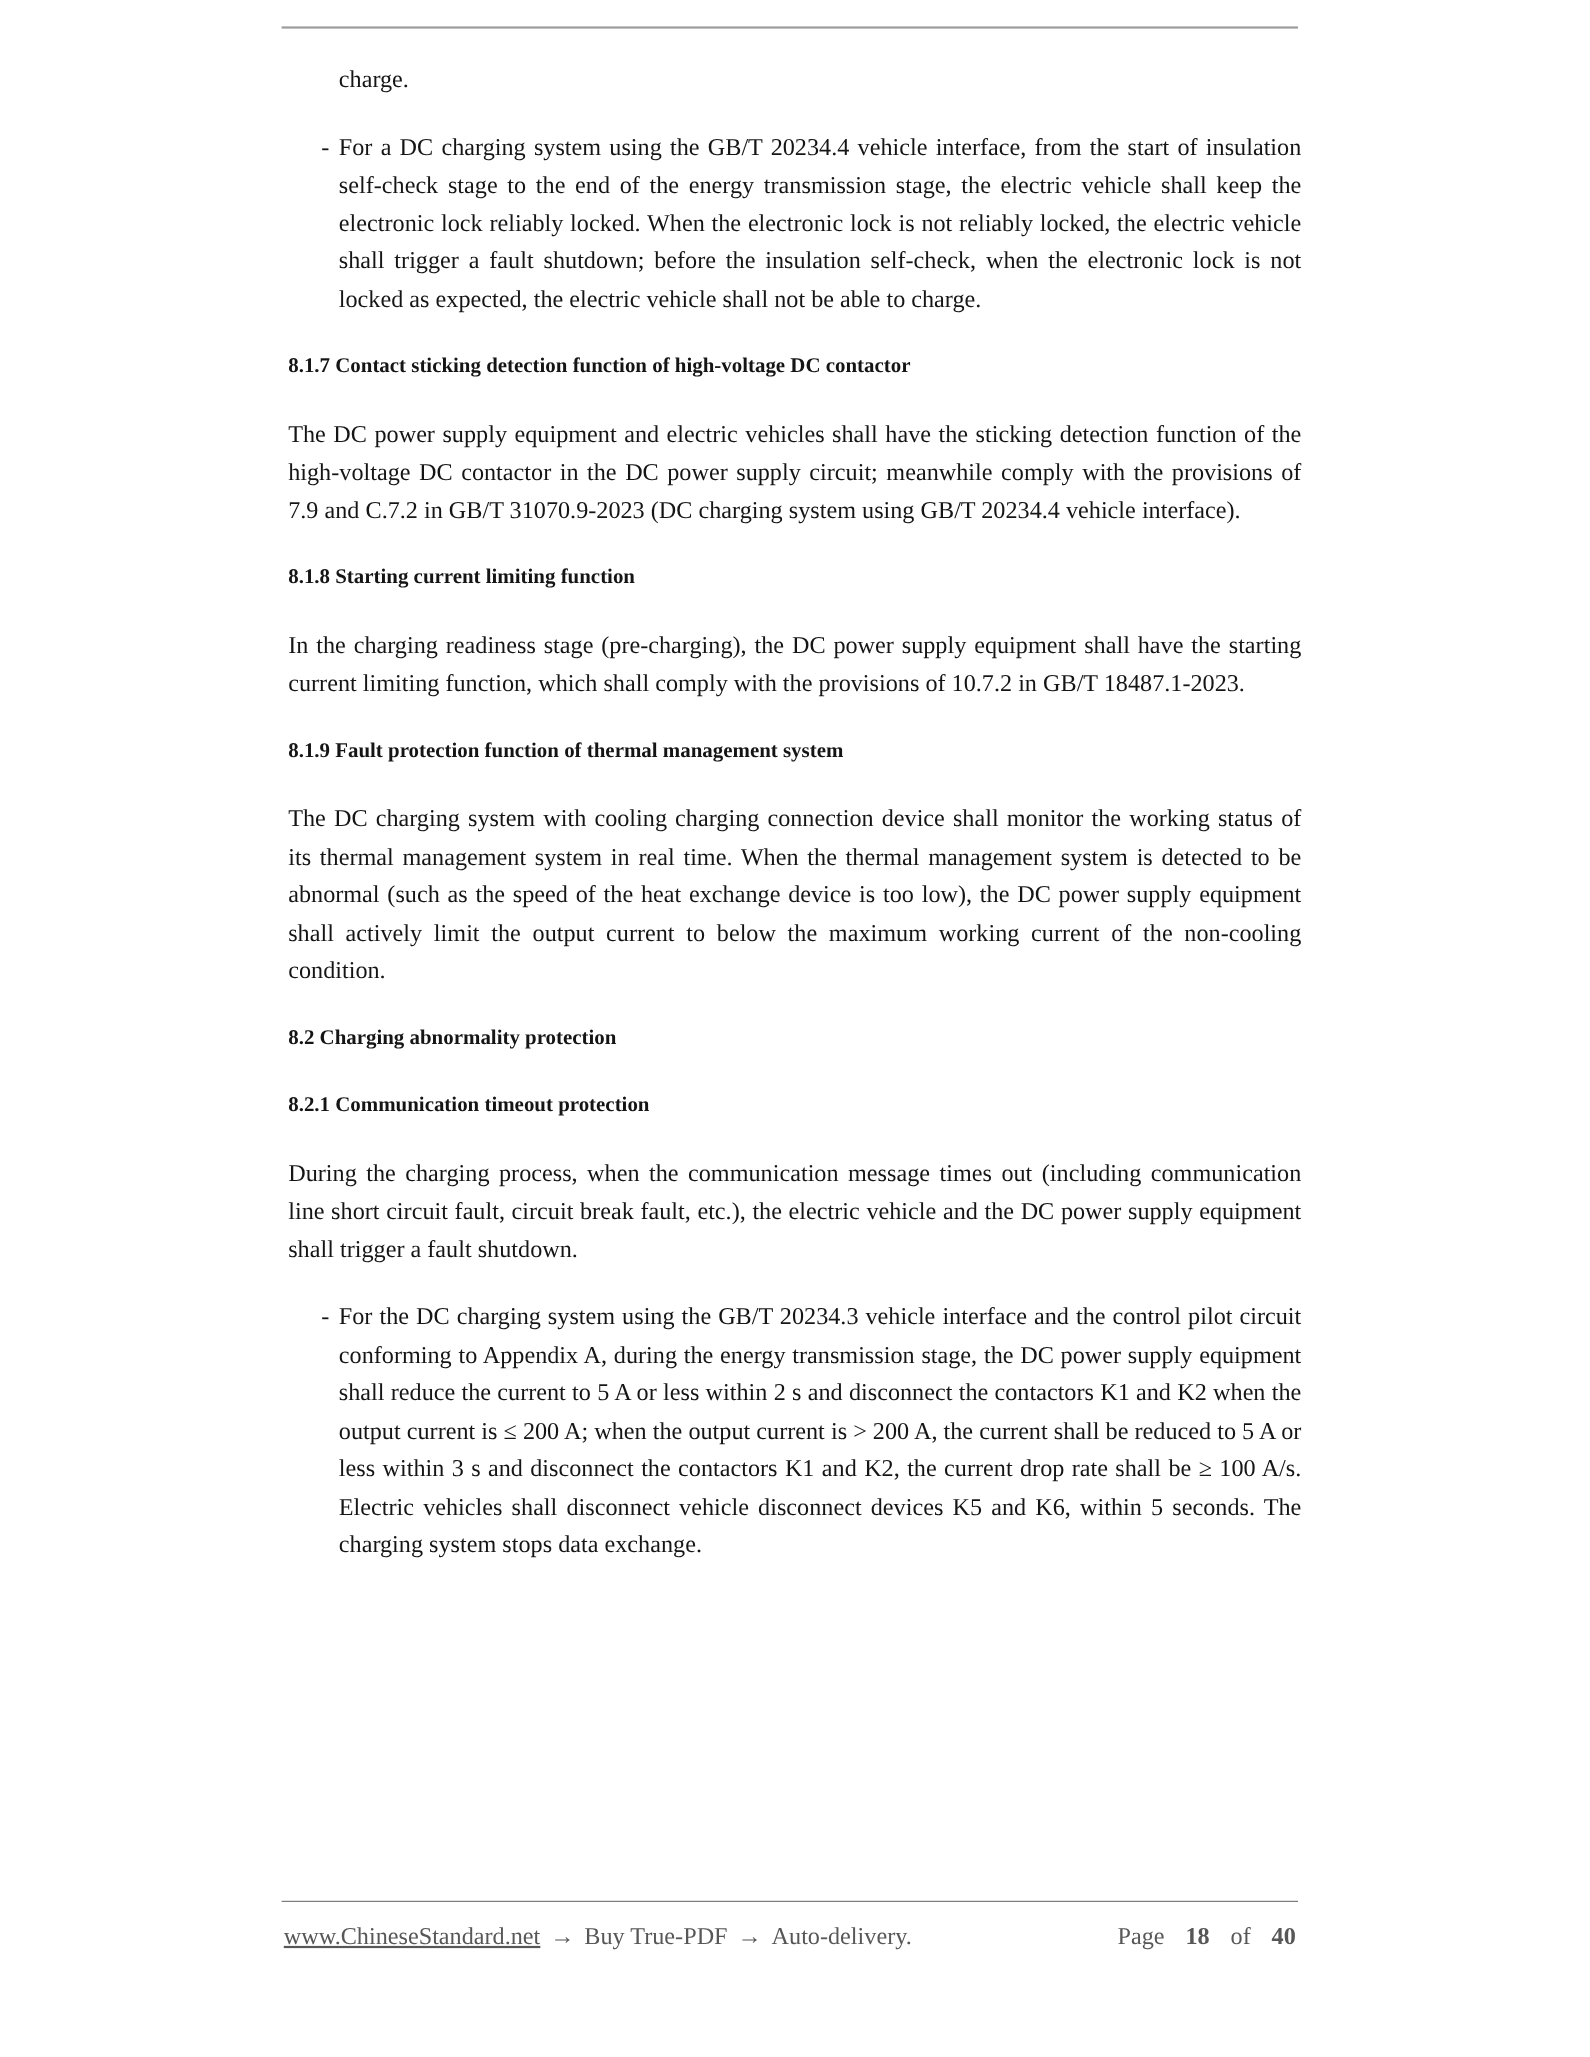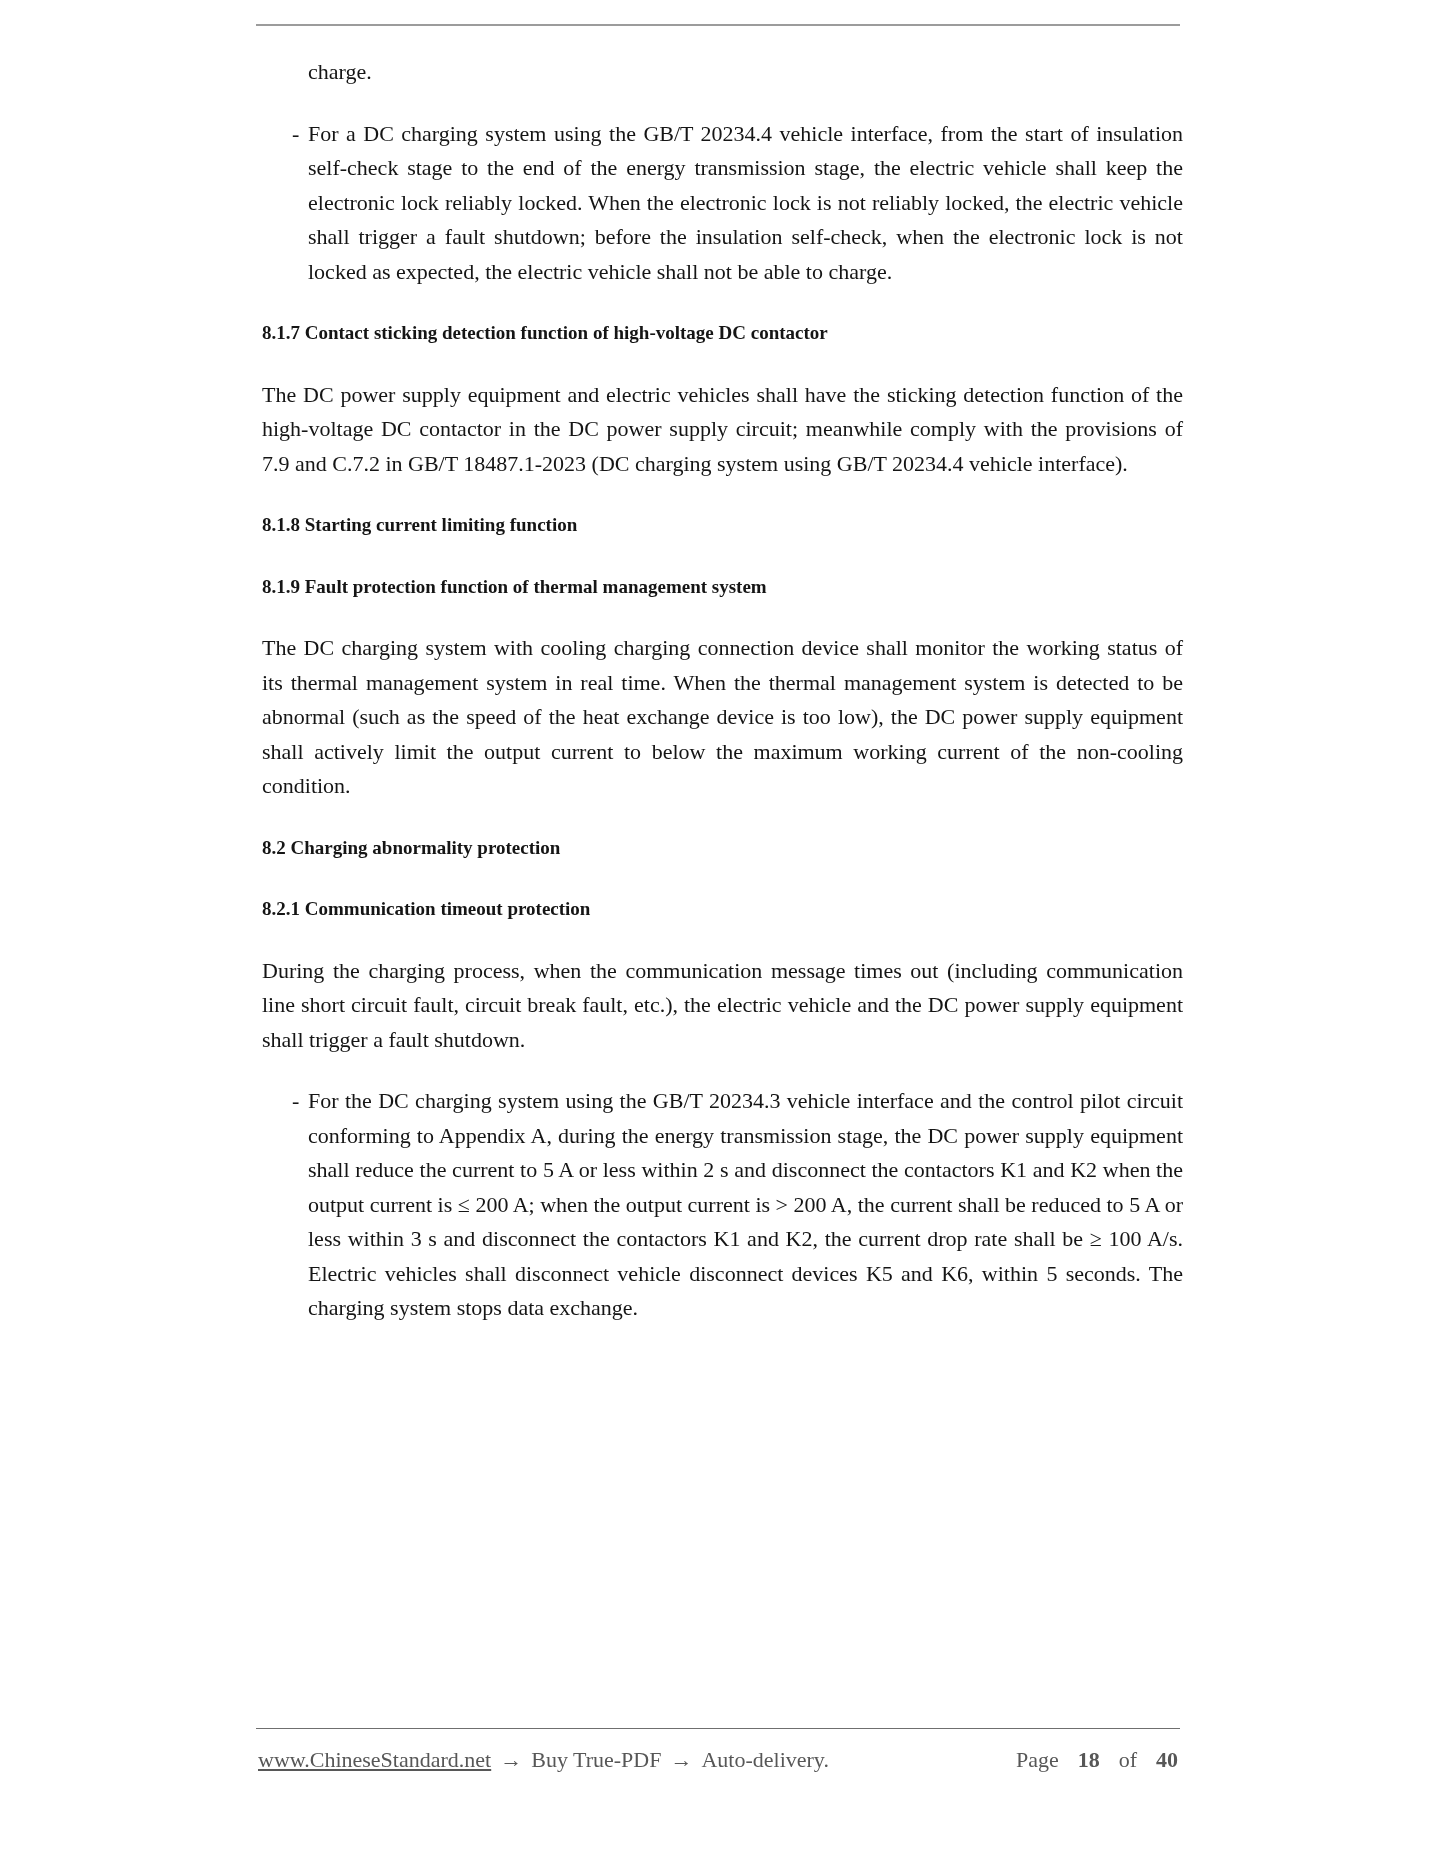"The DC power supply equipment" div.block { text: 18487.1-2023 -> 31070.9-2023 }
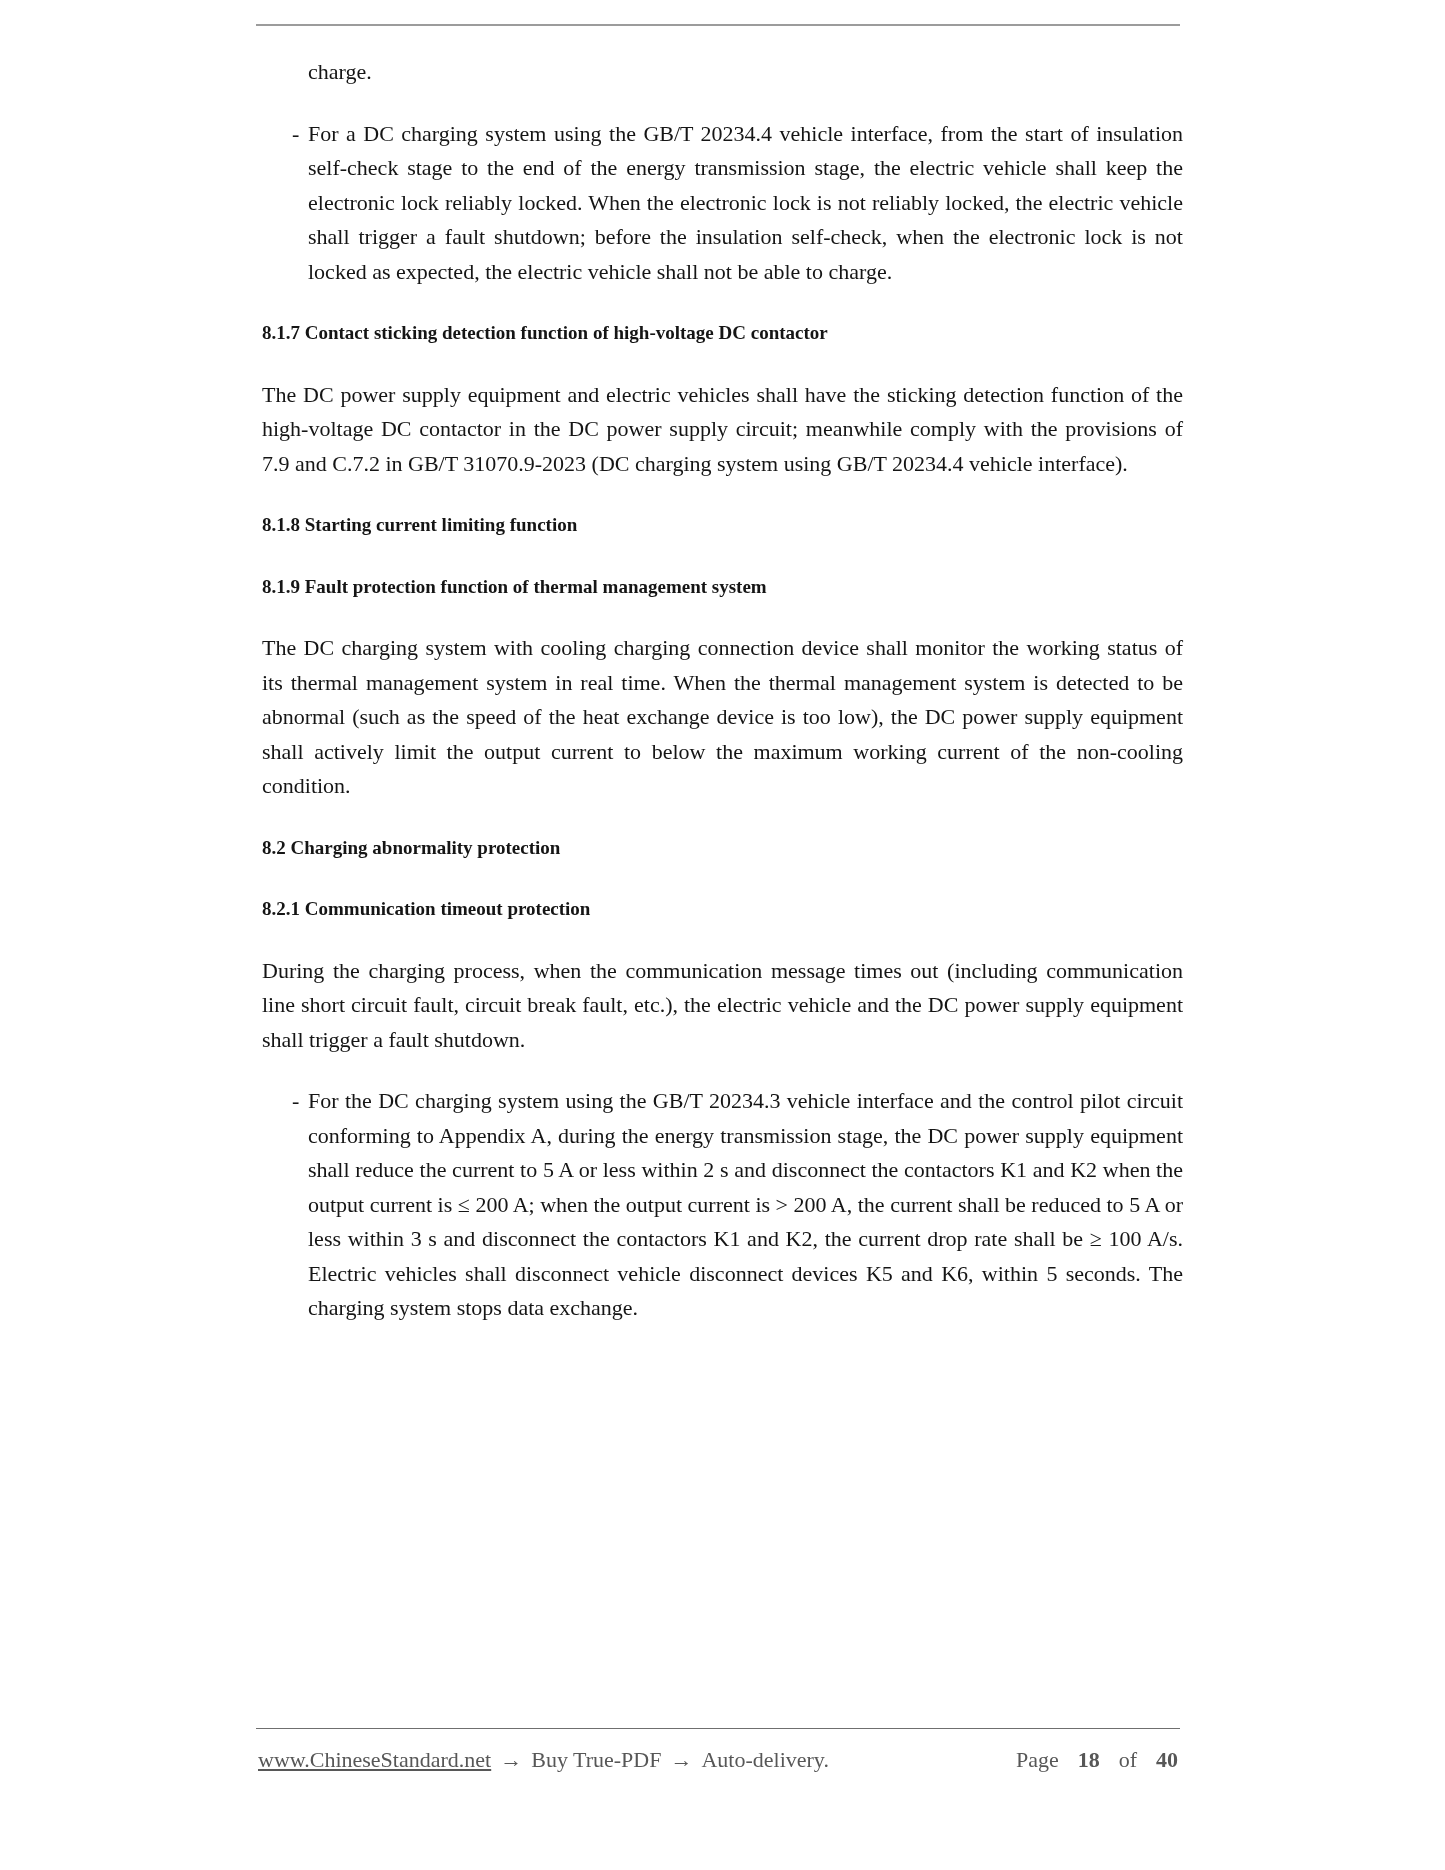"In the charging readiness stage" div.block { html: none -> <div>In the charging readiness stage (pre-charging), the DC power supply equipment shall have the starting current limiting function, which shall comply with the provisions of 10.7.2 in GB/T 18487.1-2023.</div> }
